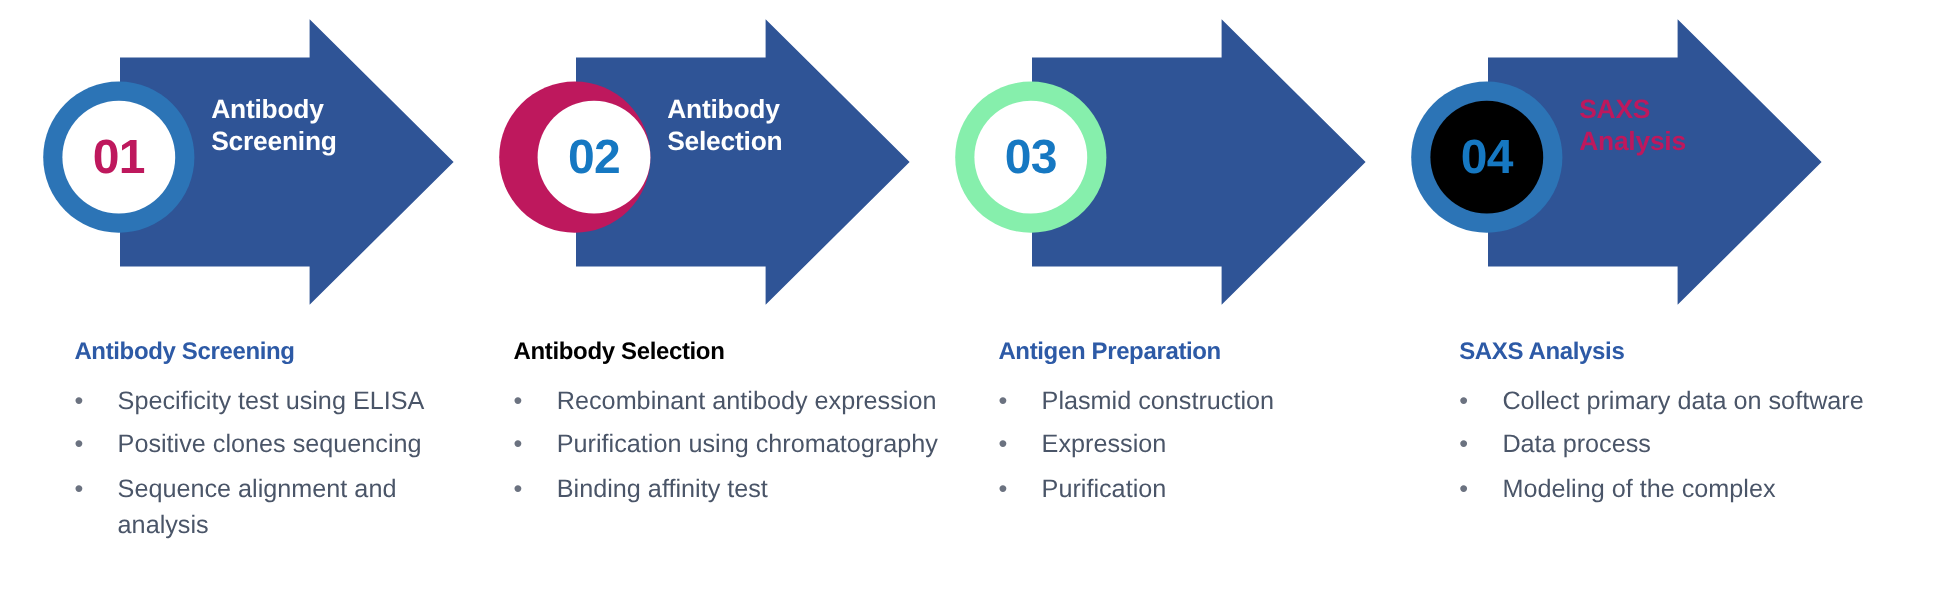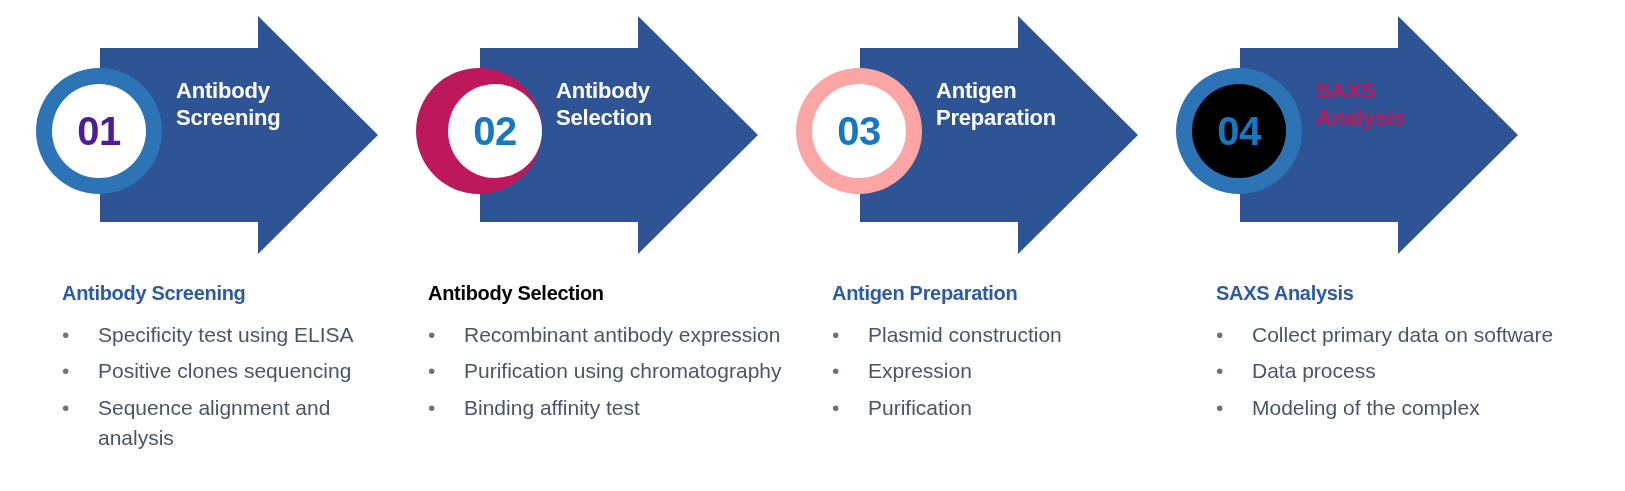"Antigen" div.step-label { html: <div> <span>Antigen</span> <span>Preparation</span> </div> -> none }
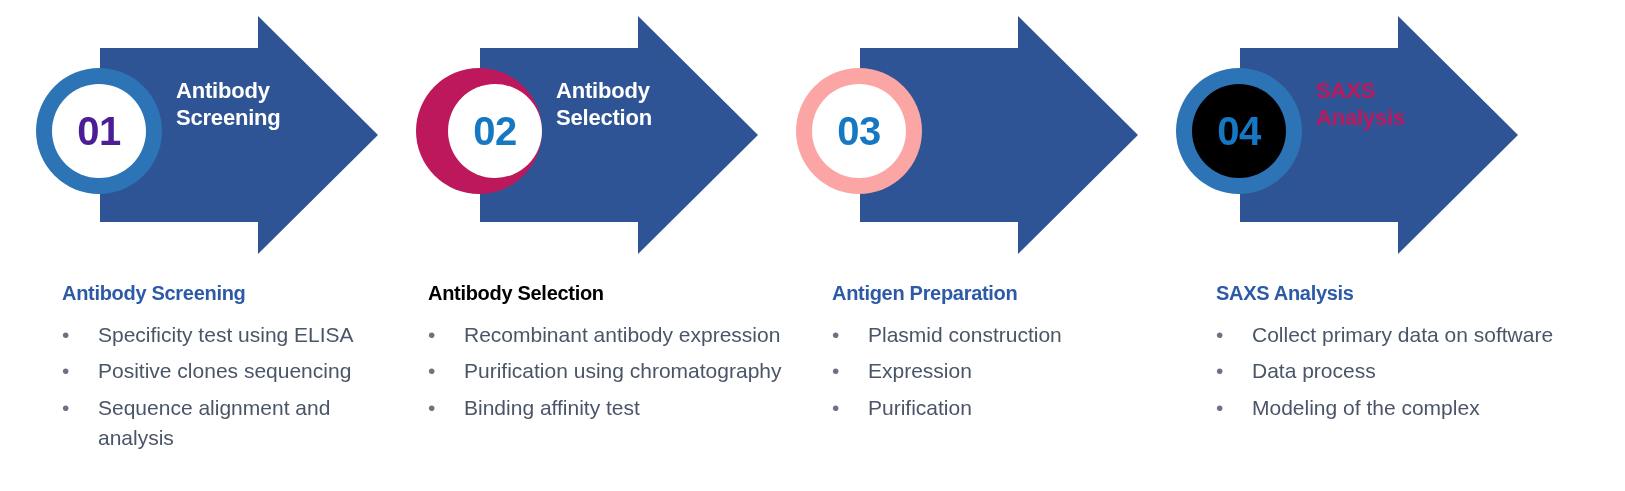"01" span.step-number { color: #4c1d95 -> #be185d }
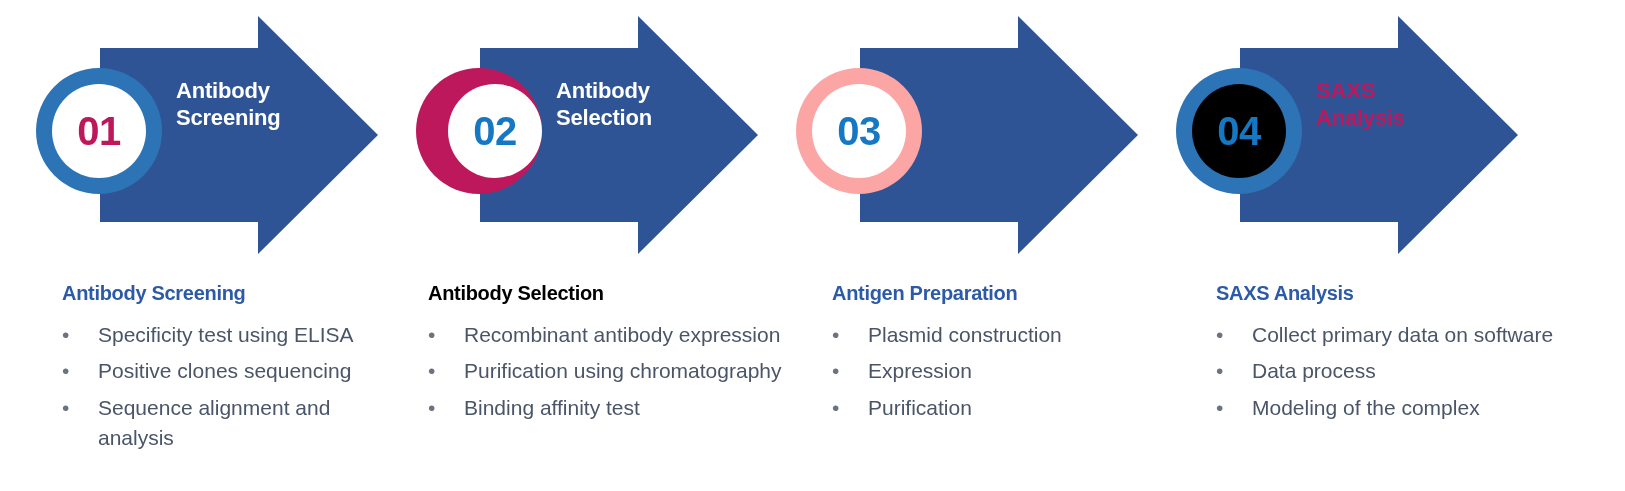"03" div.step-badge { background: #fca5a5 -> #86efac }
